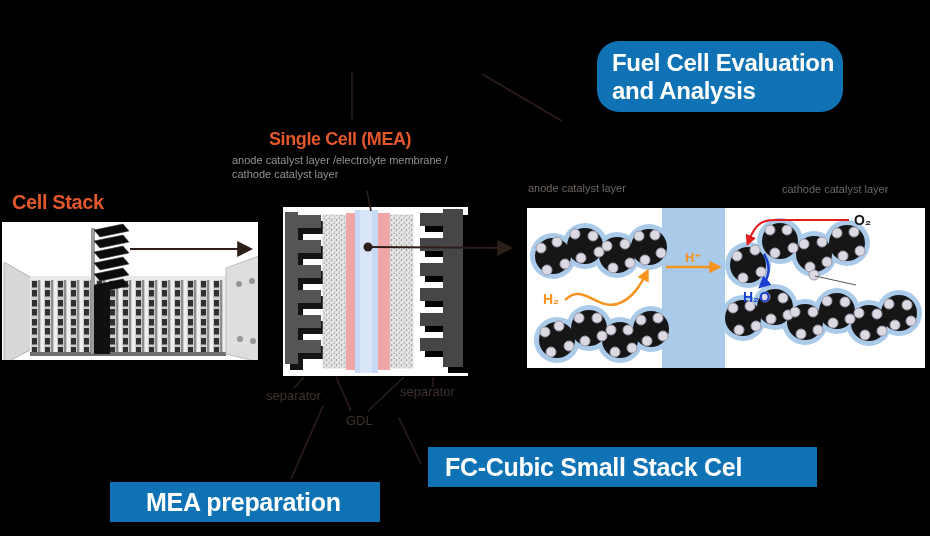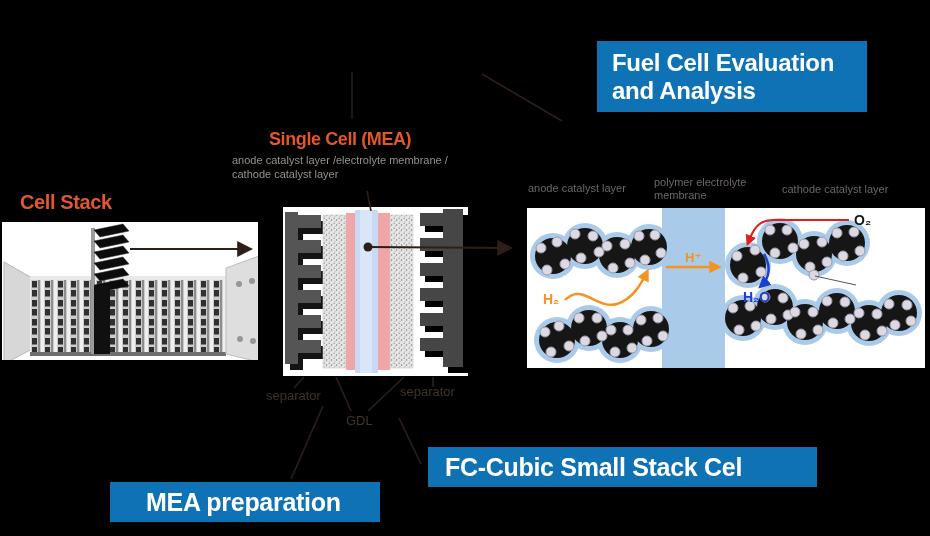"Fuel Cell Evaluation" div.bluebox { border-radius: none -> 22px; width: 270px -> 246px }
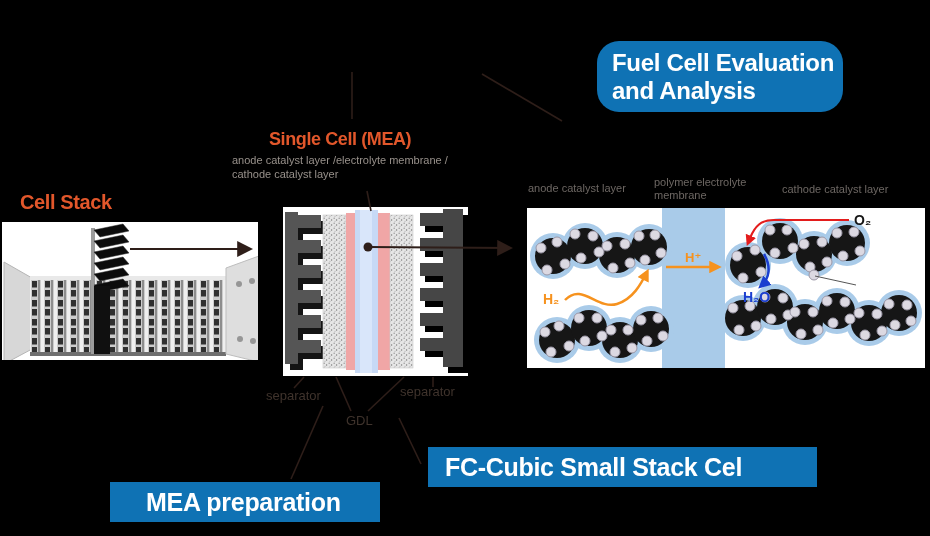"polymer electrolyte" div.layer-label { html: <div>polymer electrolyte membrane</div> -> none }
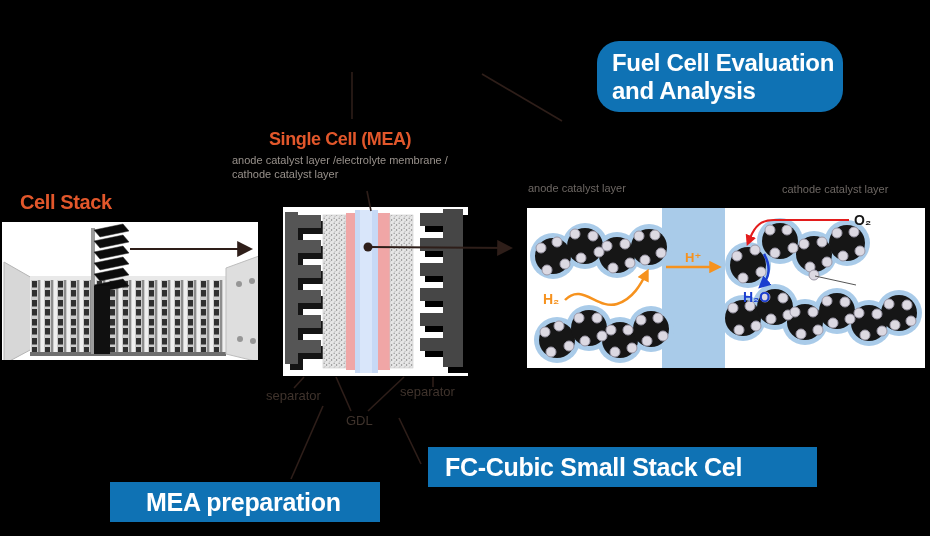"Cell Stack" div.orange-title { left: 20px -> 12px }
